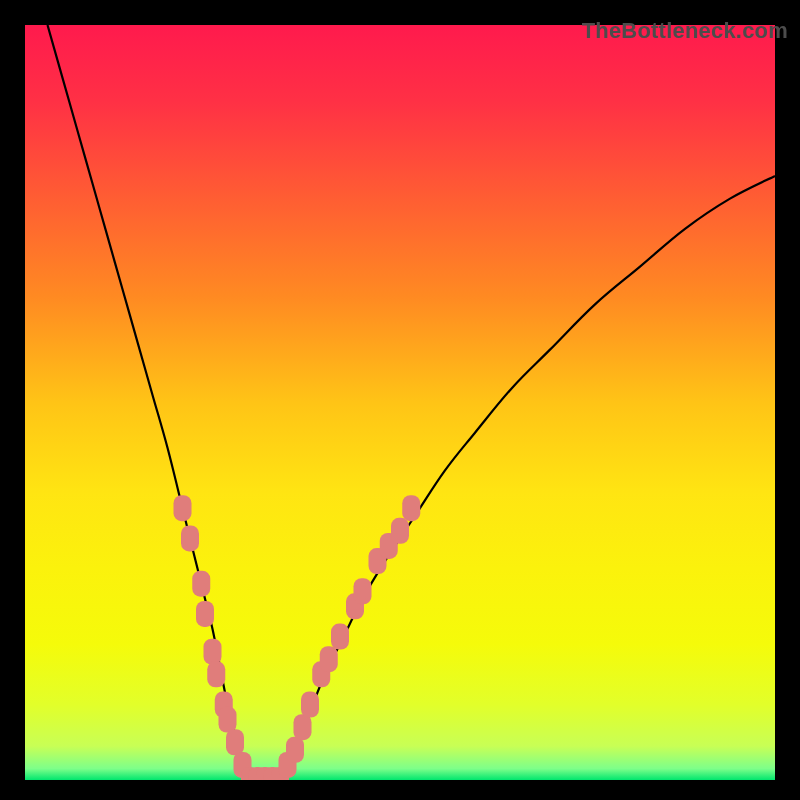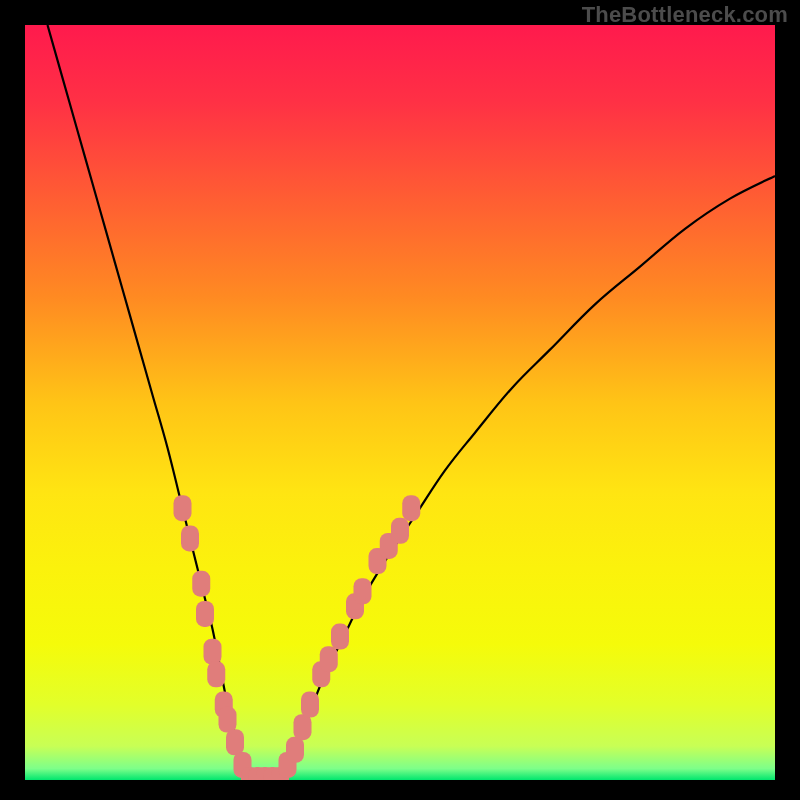"TheBottleneck.com" .watermark { top: 2px -> 18px }
